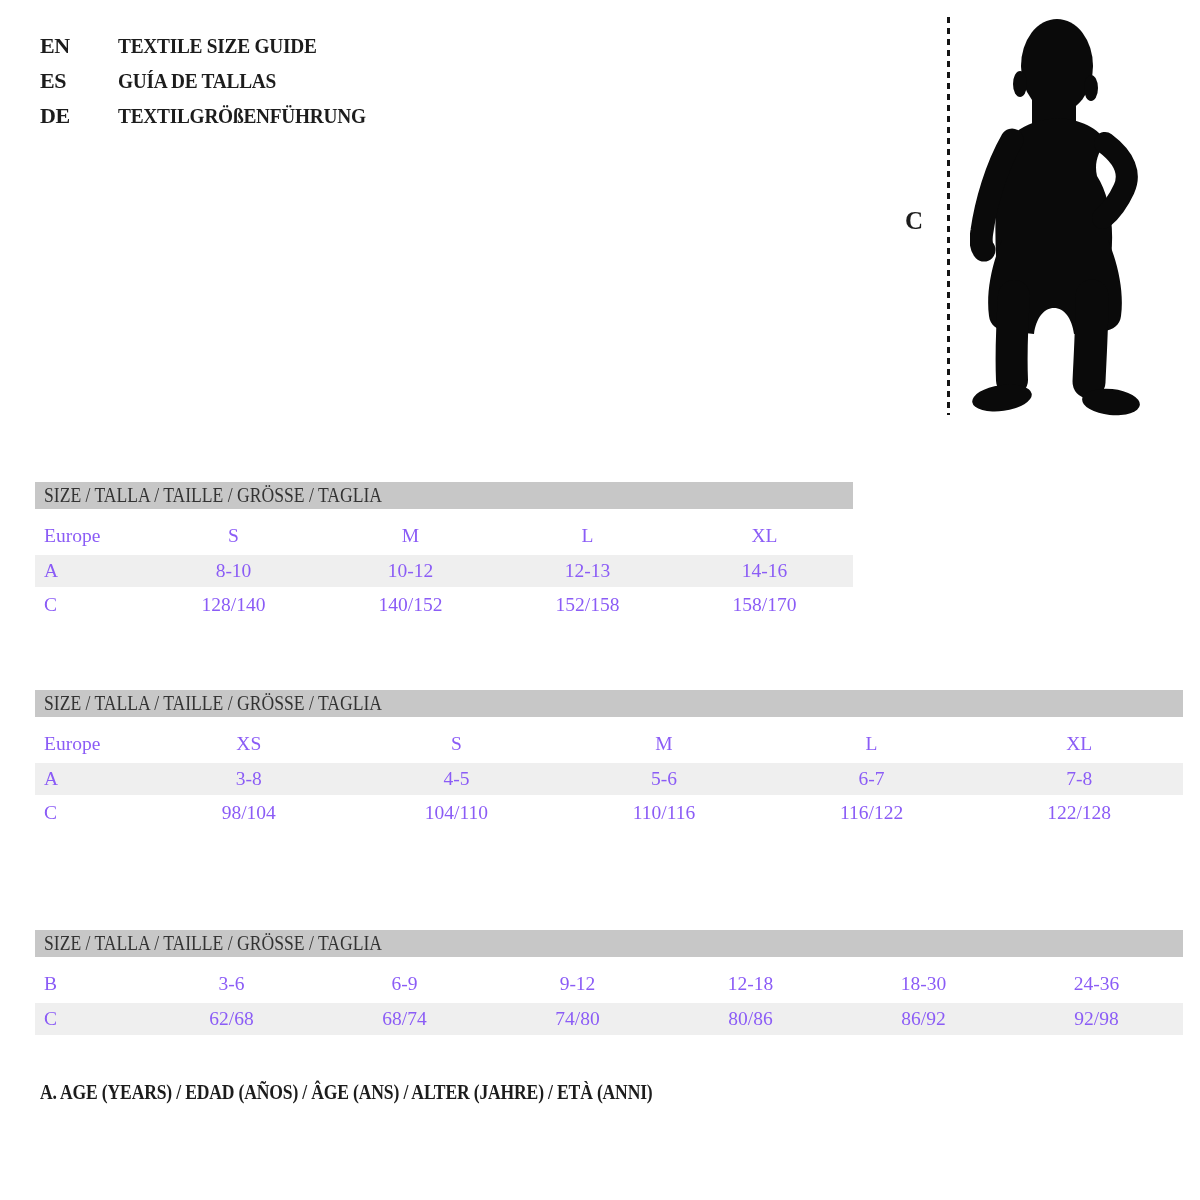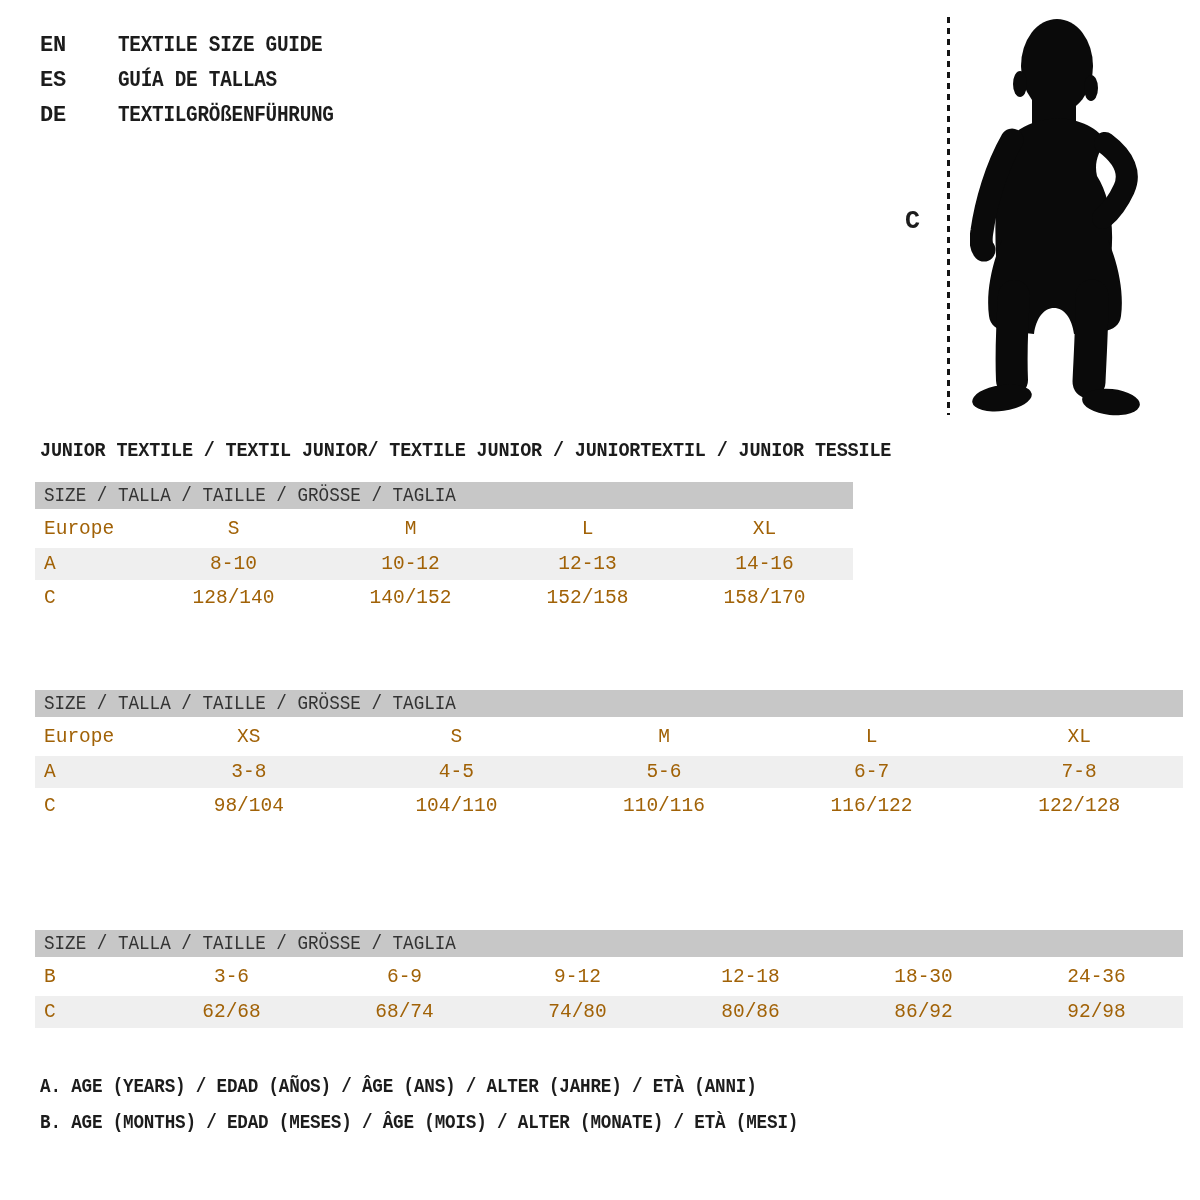"EN" .page { font-family: Liberation Mono, monospace -> Liberation Serif, serif }
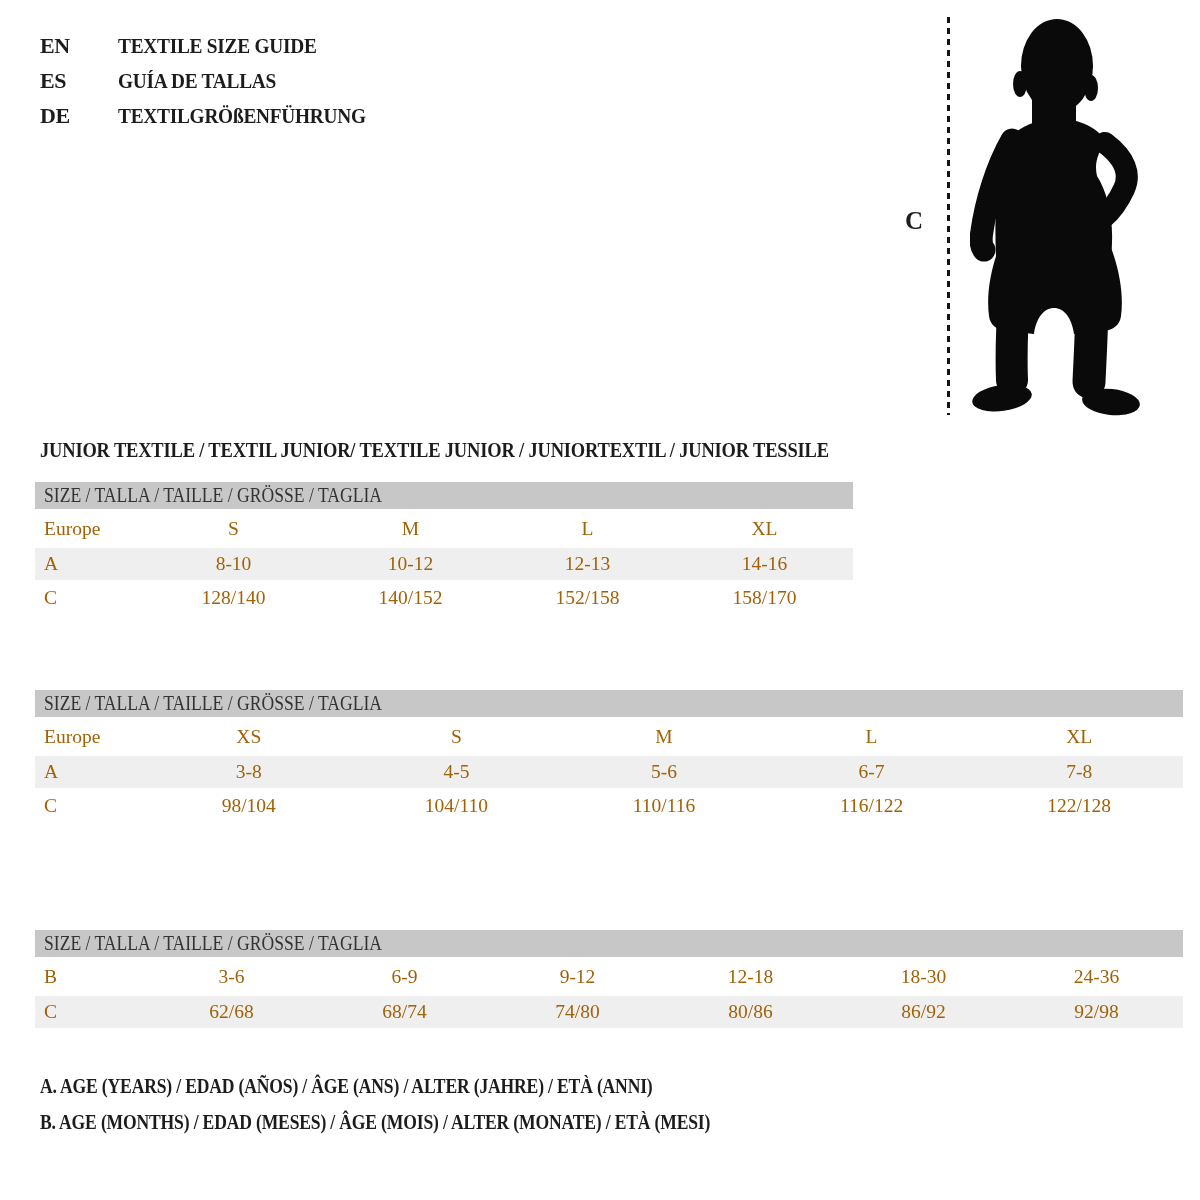"JUNIOR TEXTILE / TEXTIL JUNIOR/" h2.sec-head { html: <h2> <span>JUNIOR TEXTILE / TEXTIL JUNIOR/ TEXTILE JUNIOR / JUNIORTEXTIL / JUNIOR TESSILE</span> </h2> -> none }
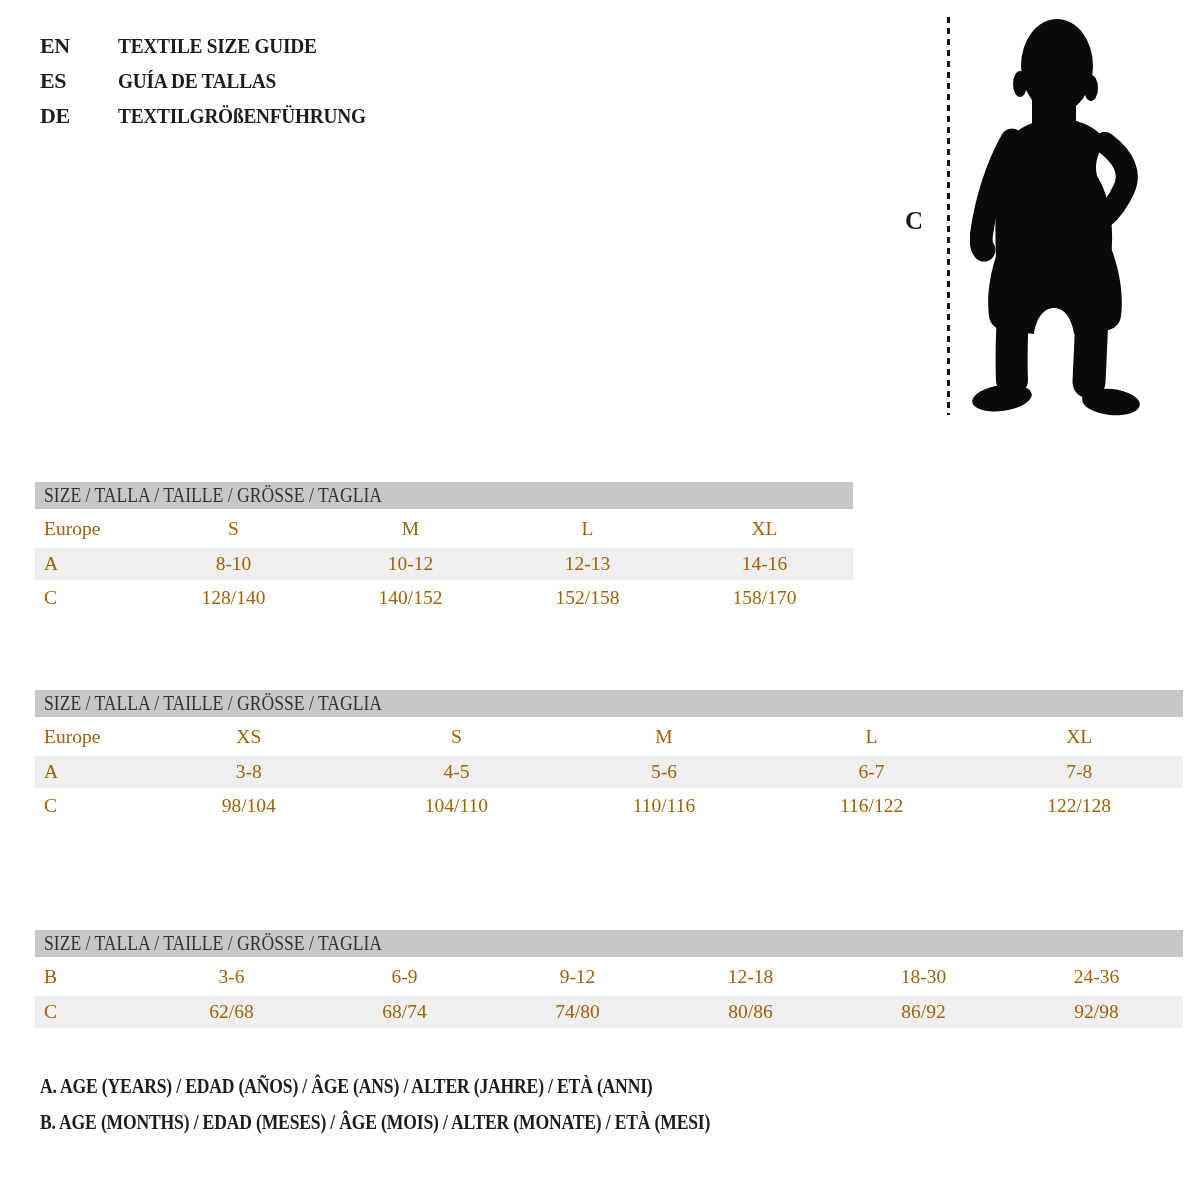"SIZE / TALLA / TAILLE" .size-bar { margin-bottom: 3px -> 10px }
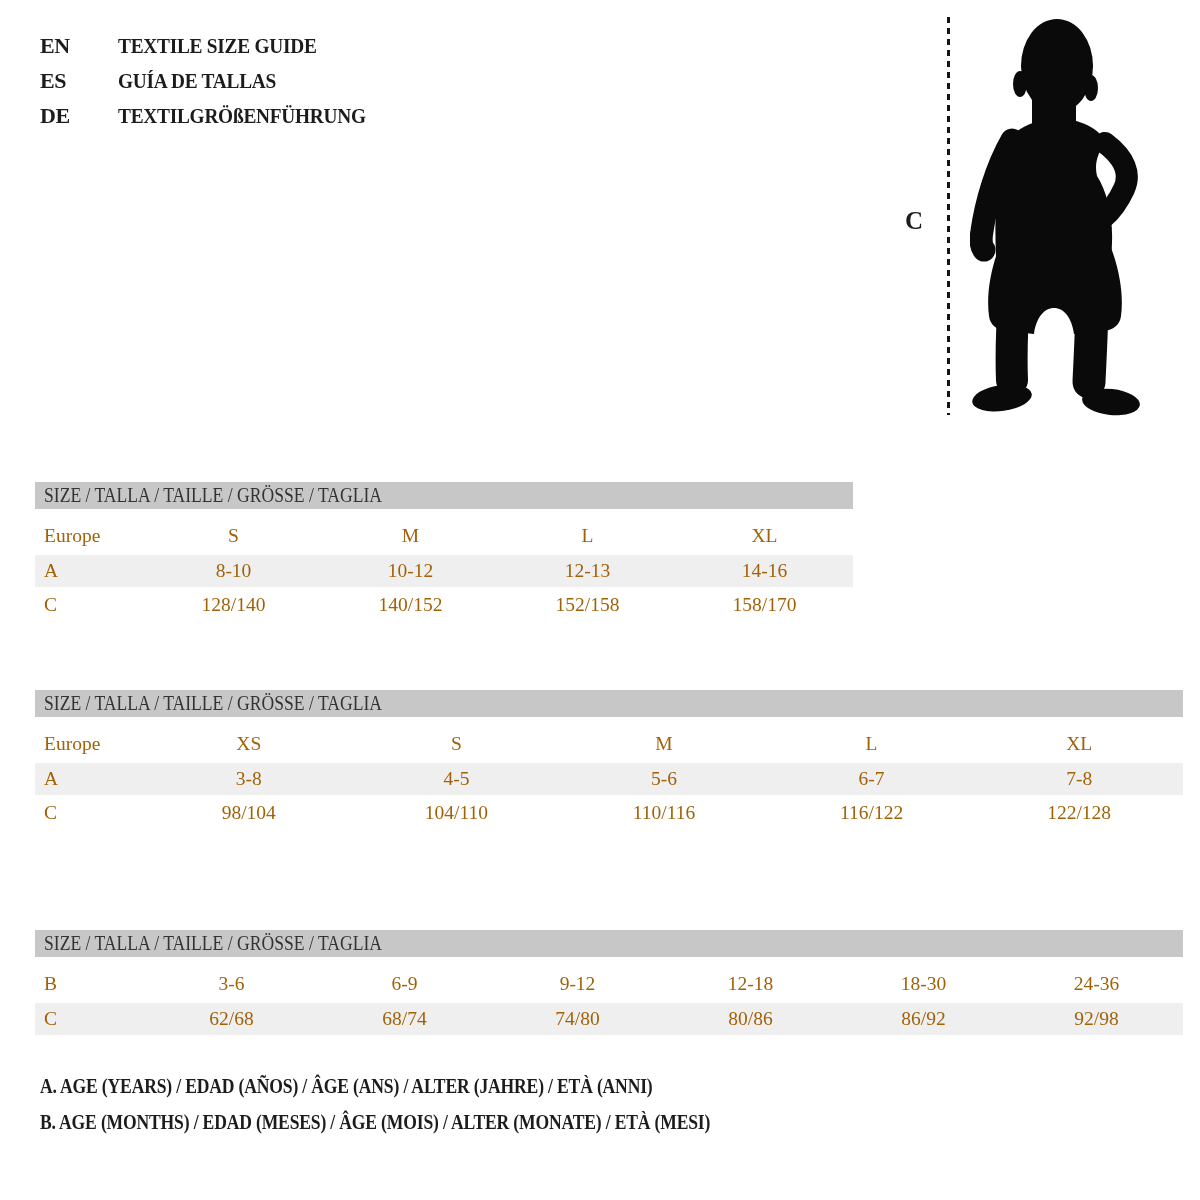"Europe" .trow { color: #a16207 -> #8b5cf6 }
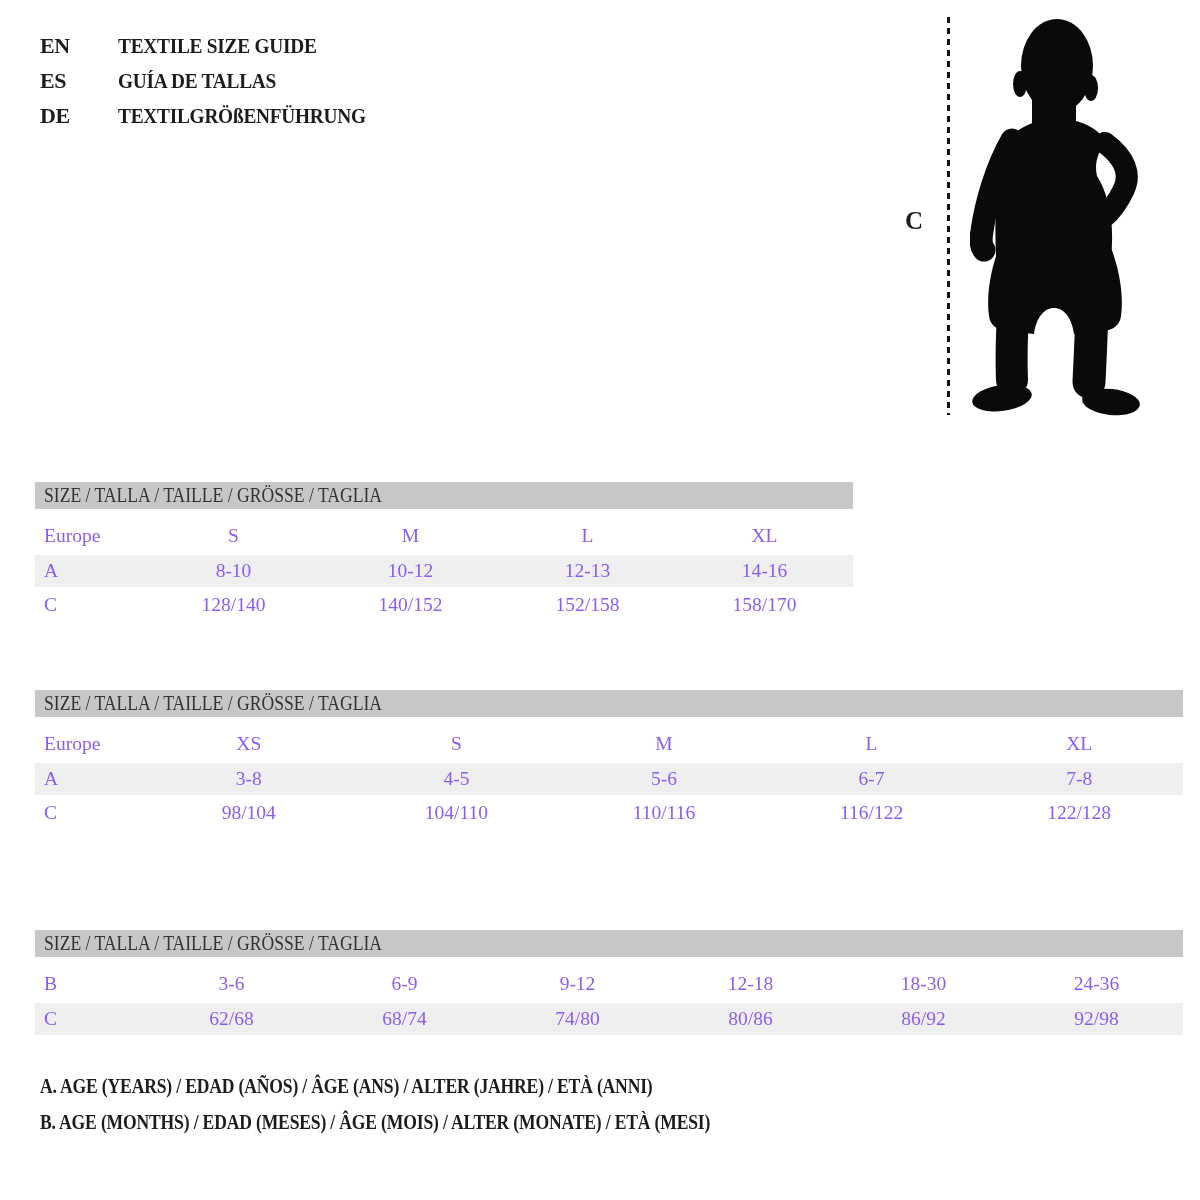"A. AGE (YEARS) / EDAD" .legend-line { align-items: center -> flex-end }
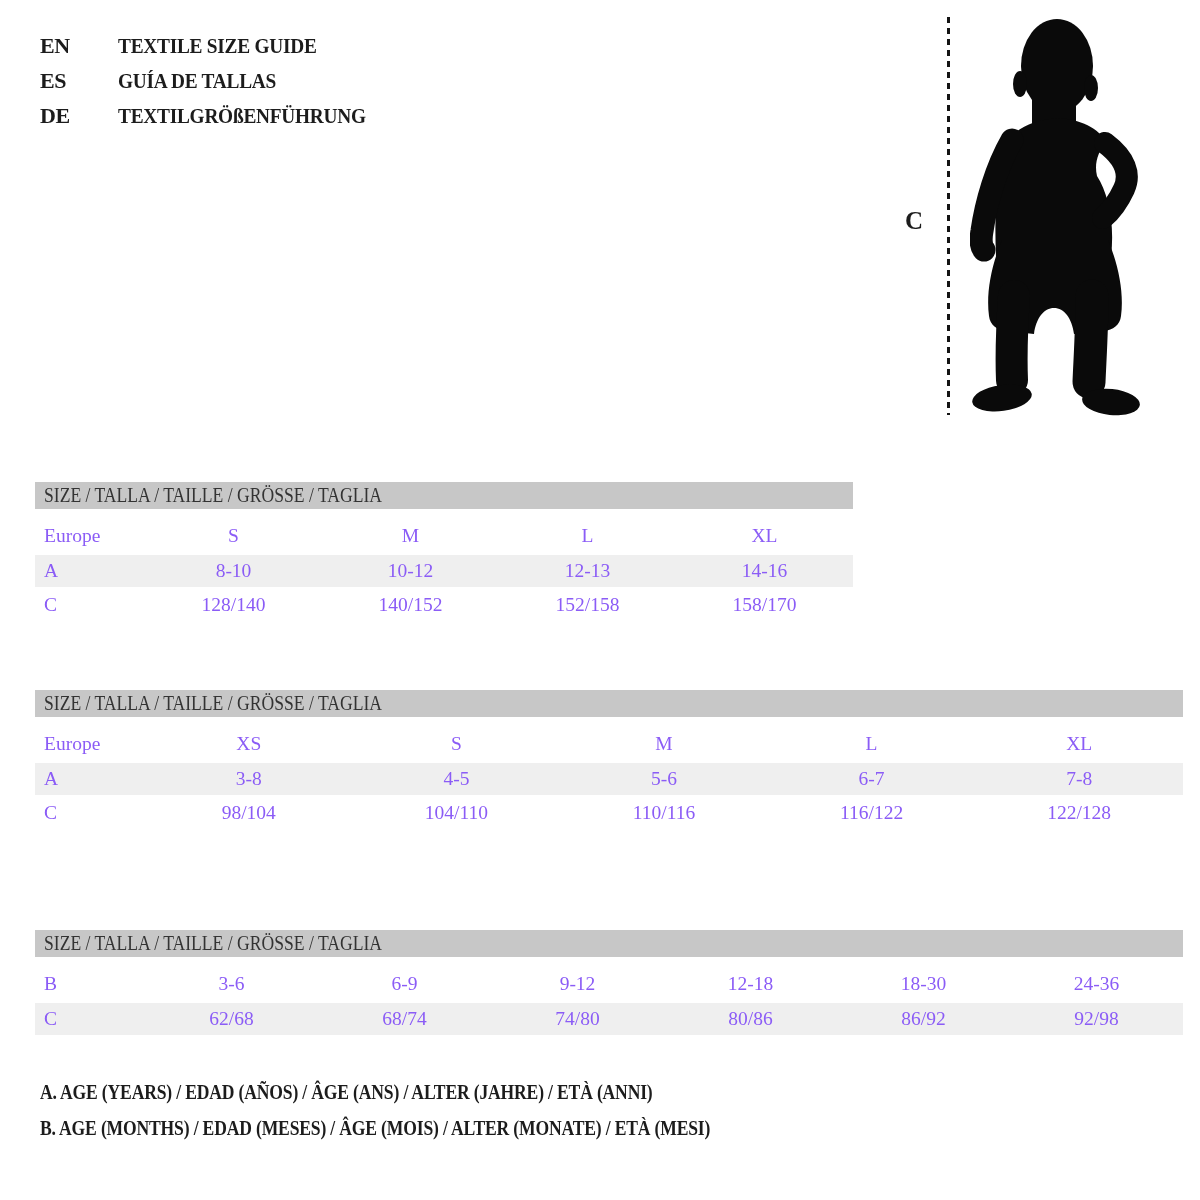"B. AGE (MONTHS) / EDAD" div.legend-line { html: <div> <span>B. AGE (MONTHS) / EDAD (MESES) / ÂGE (MOIS) / ALTER (MONATE) / ETÀ (MESI)</span> </div> -> none }
